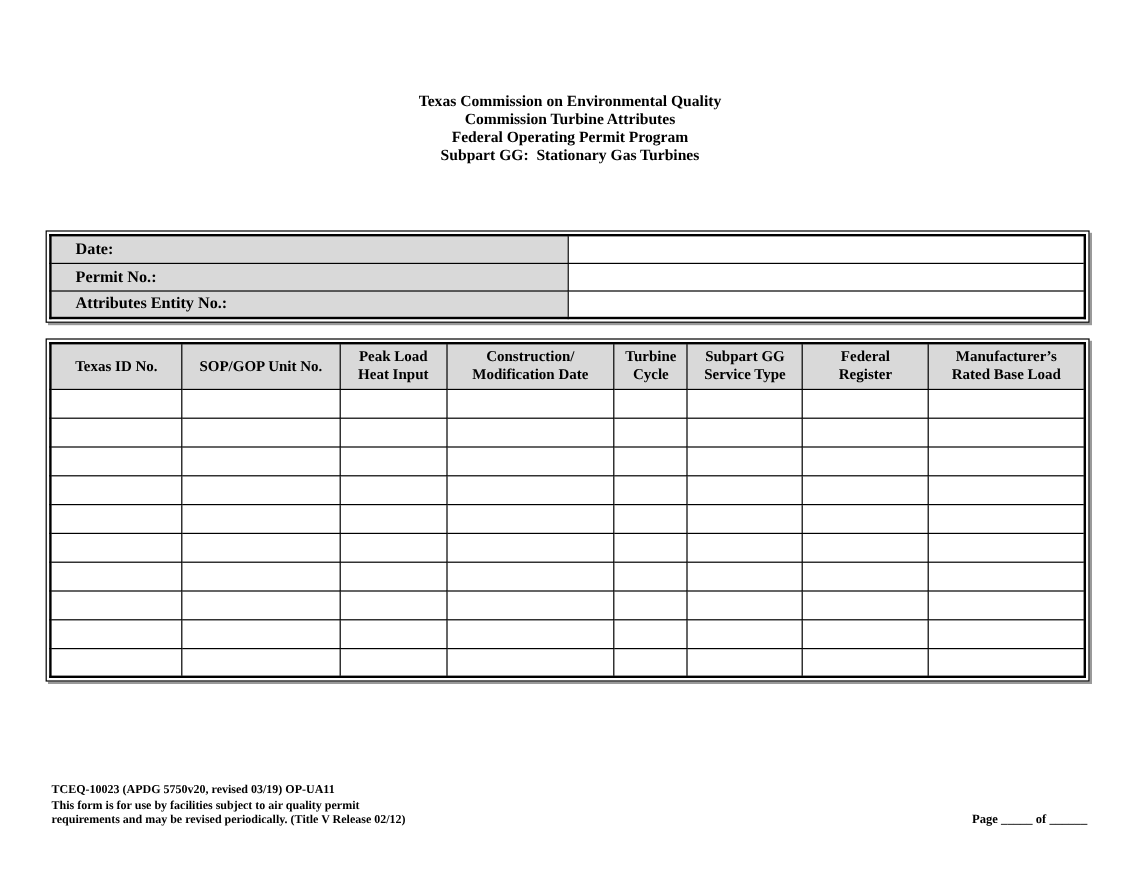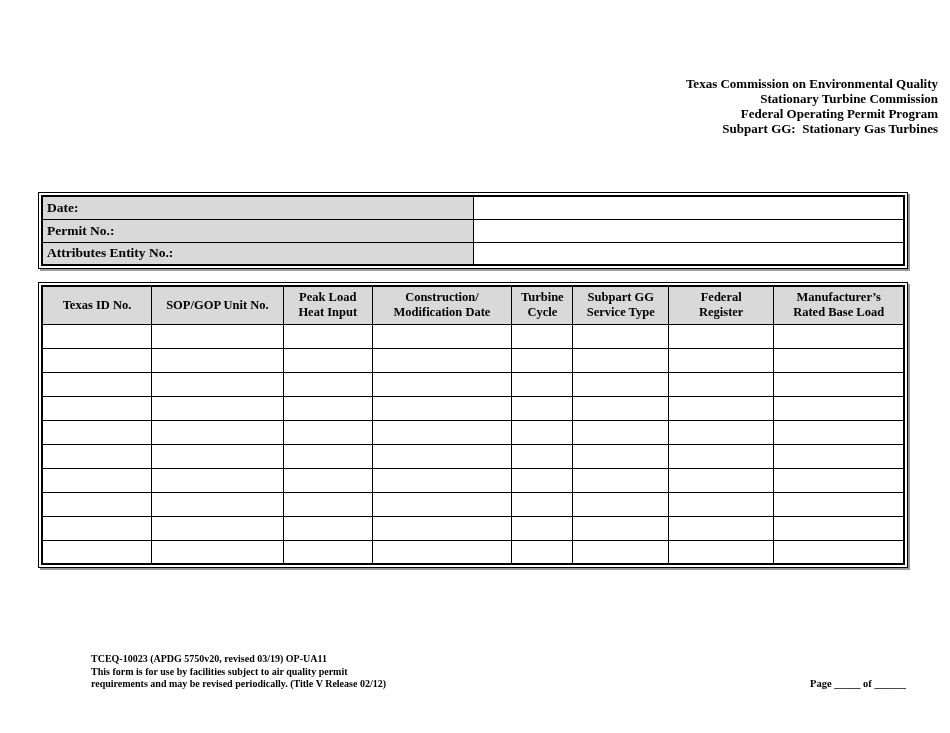"Texas Commission on Environmental" .title-block { right: 12px -> 0; text-align: right -> center }
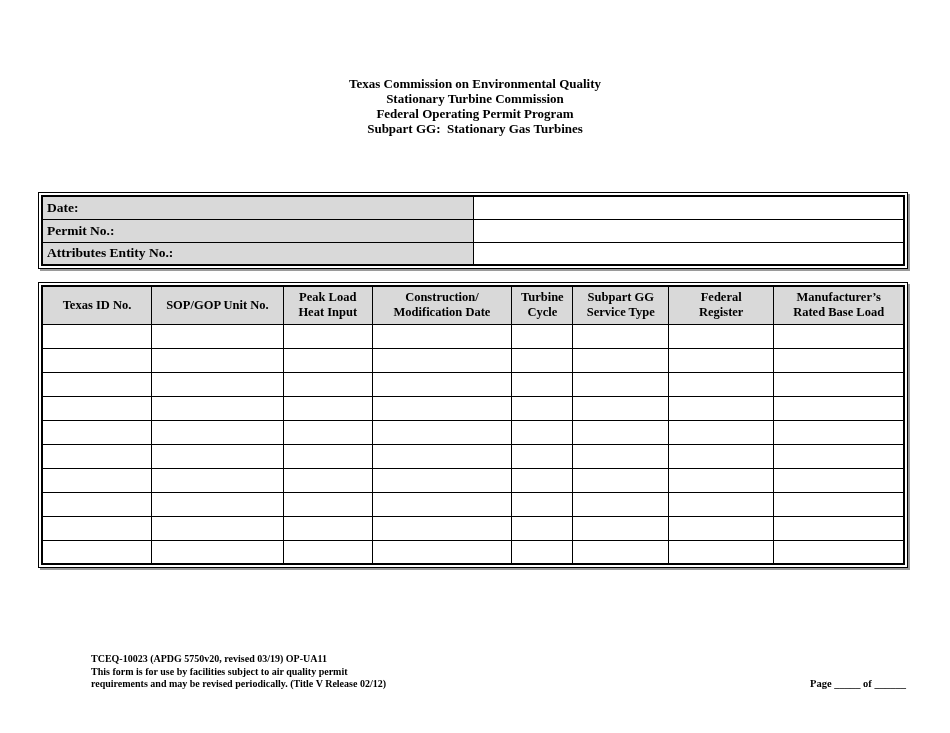"Stationary Turbine Commission" div.title-line { text: Stationary Turbine Commission -> Commission Turbine Attributes }
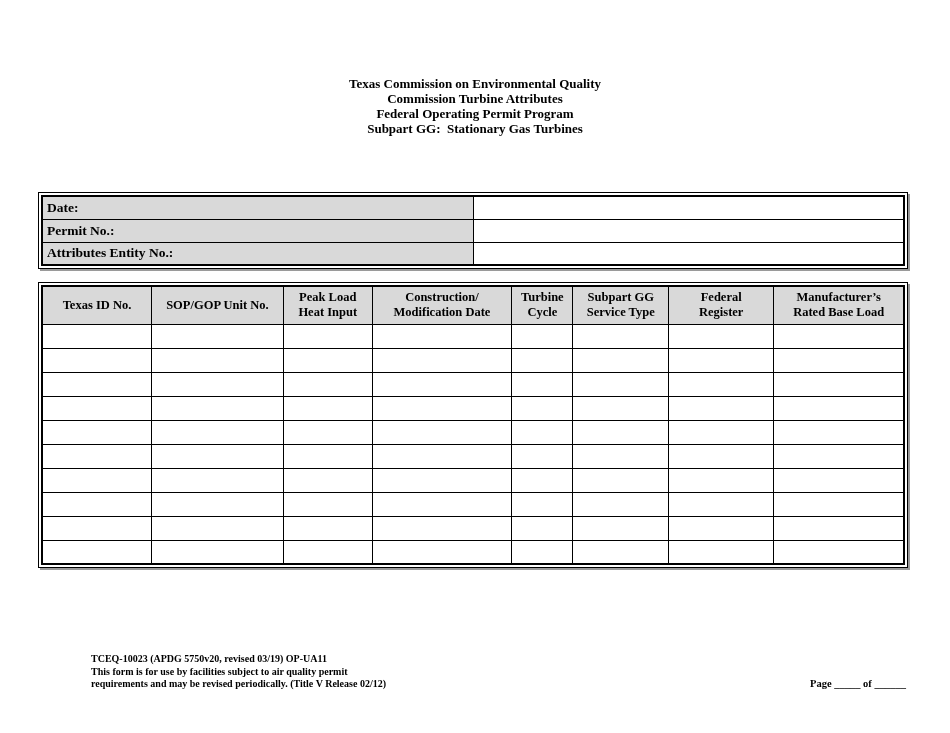"Date:" .info-table th { padding: 1px 2px 1px 4px -> 1px 2px 1px 20px }
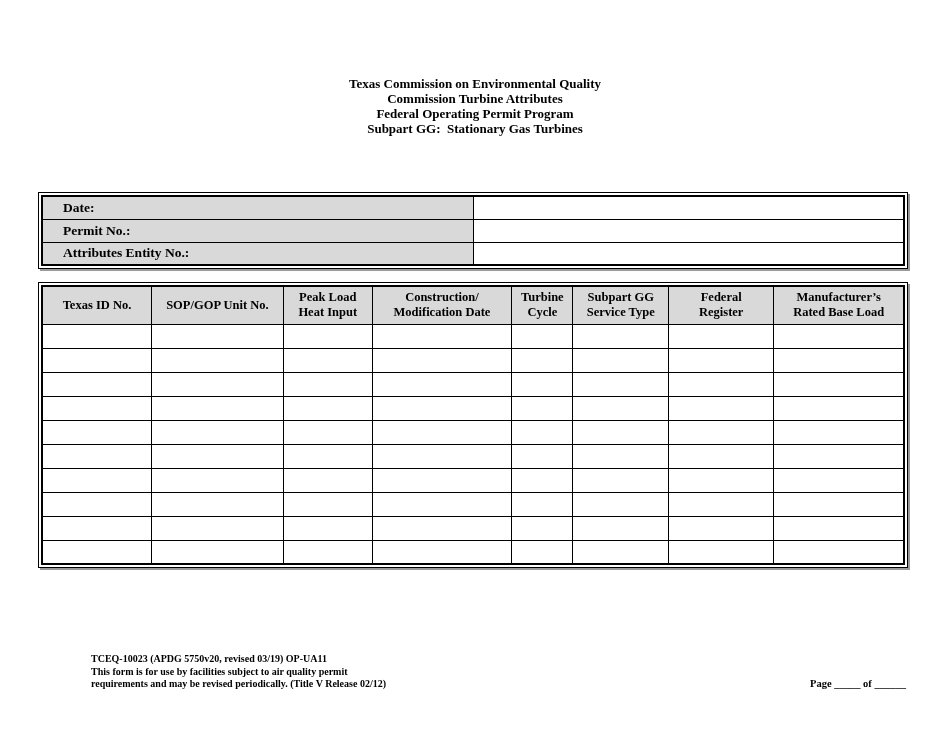"TCEQ-10023 (APDG 5750v20, revised 03/19)" .footnote-line { margin-left: 48px -> none }
